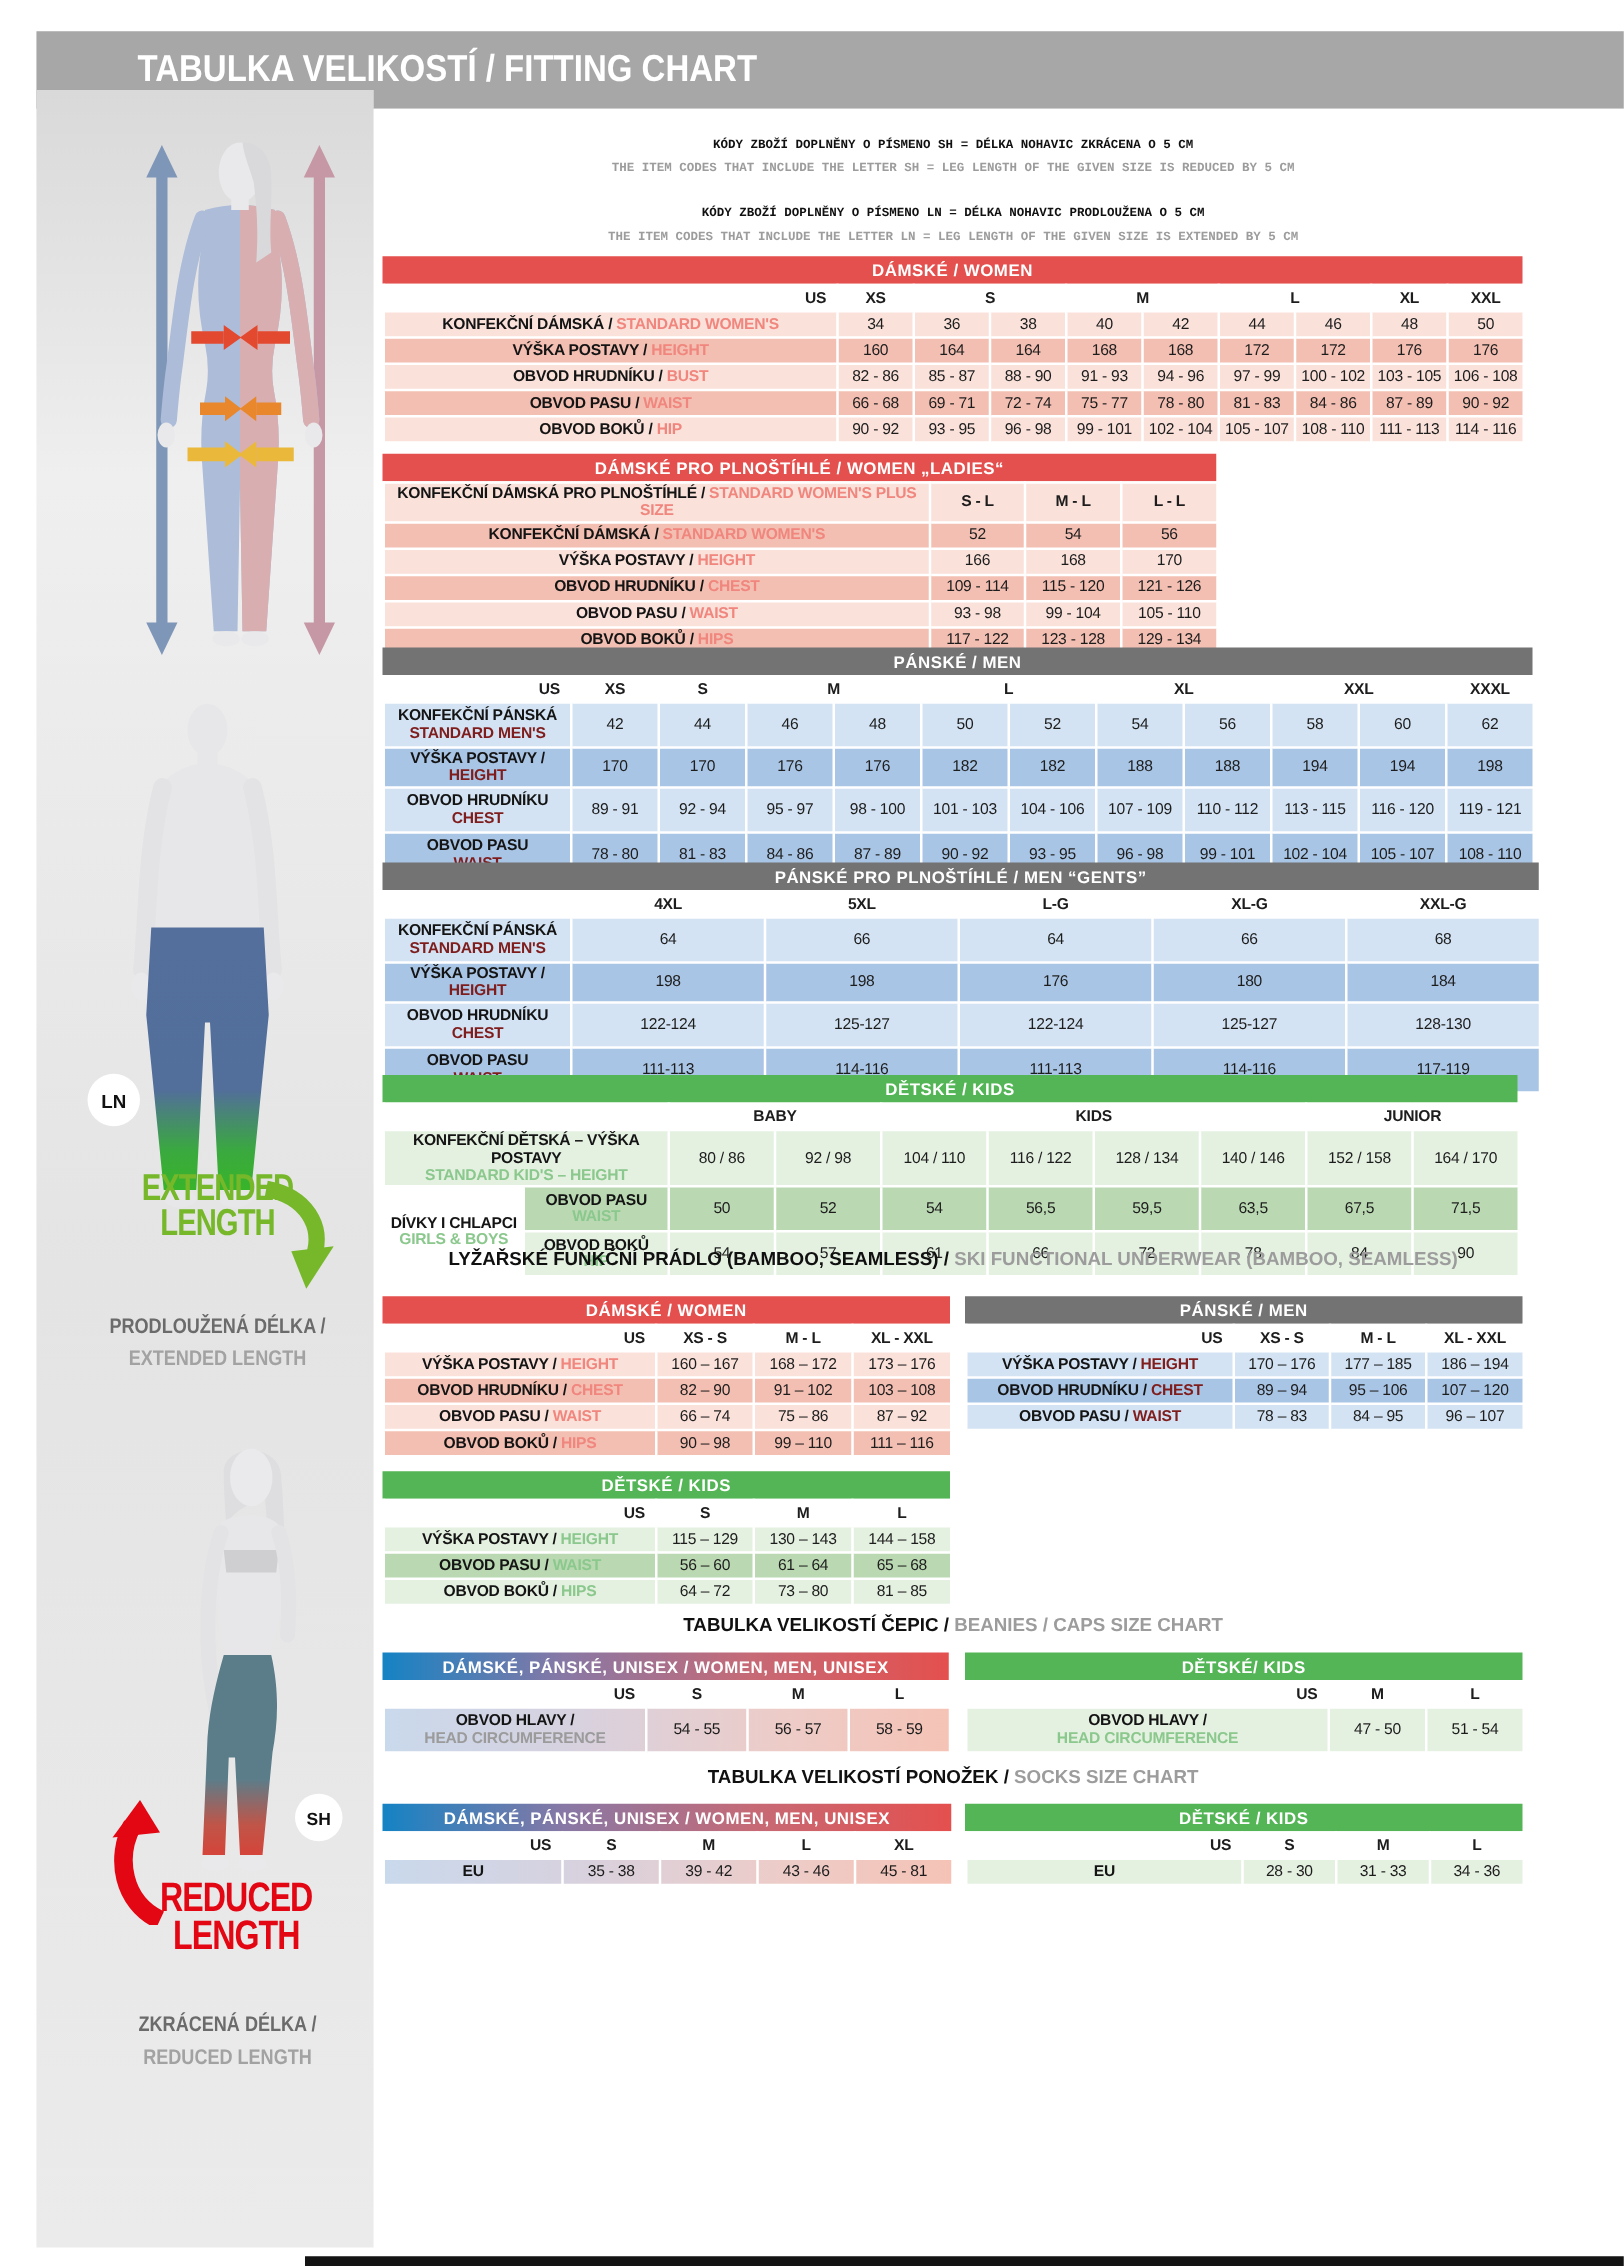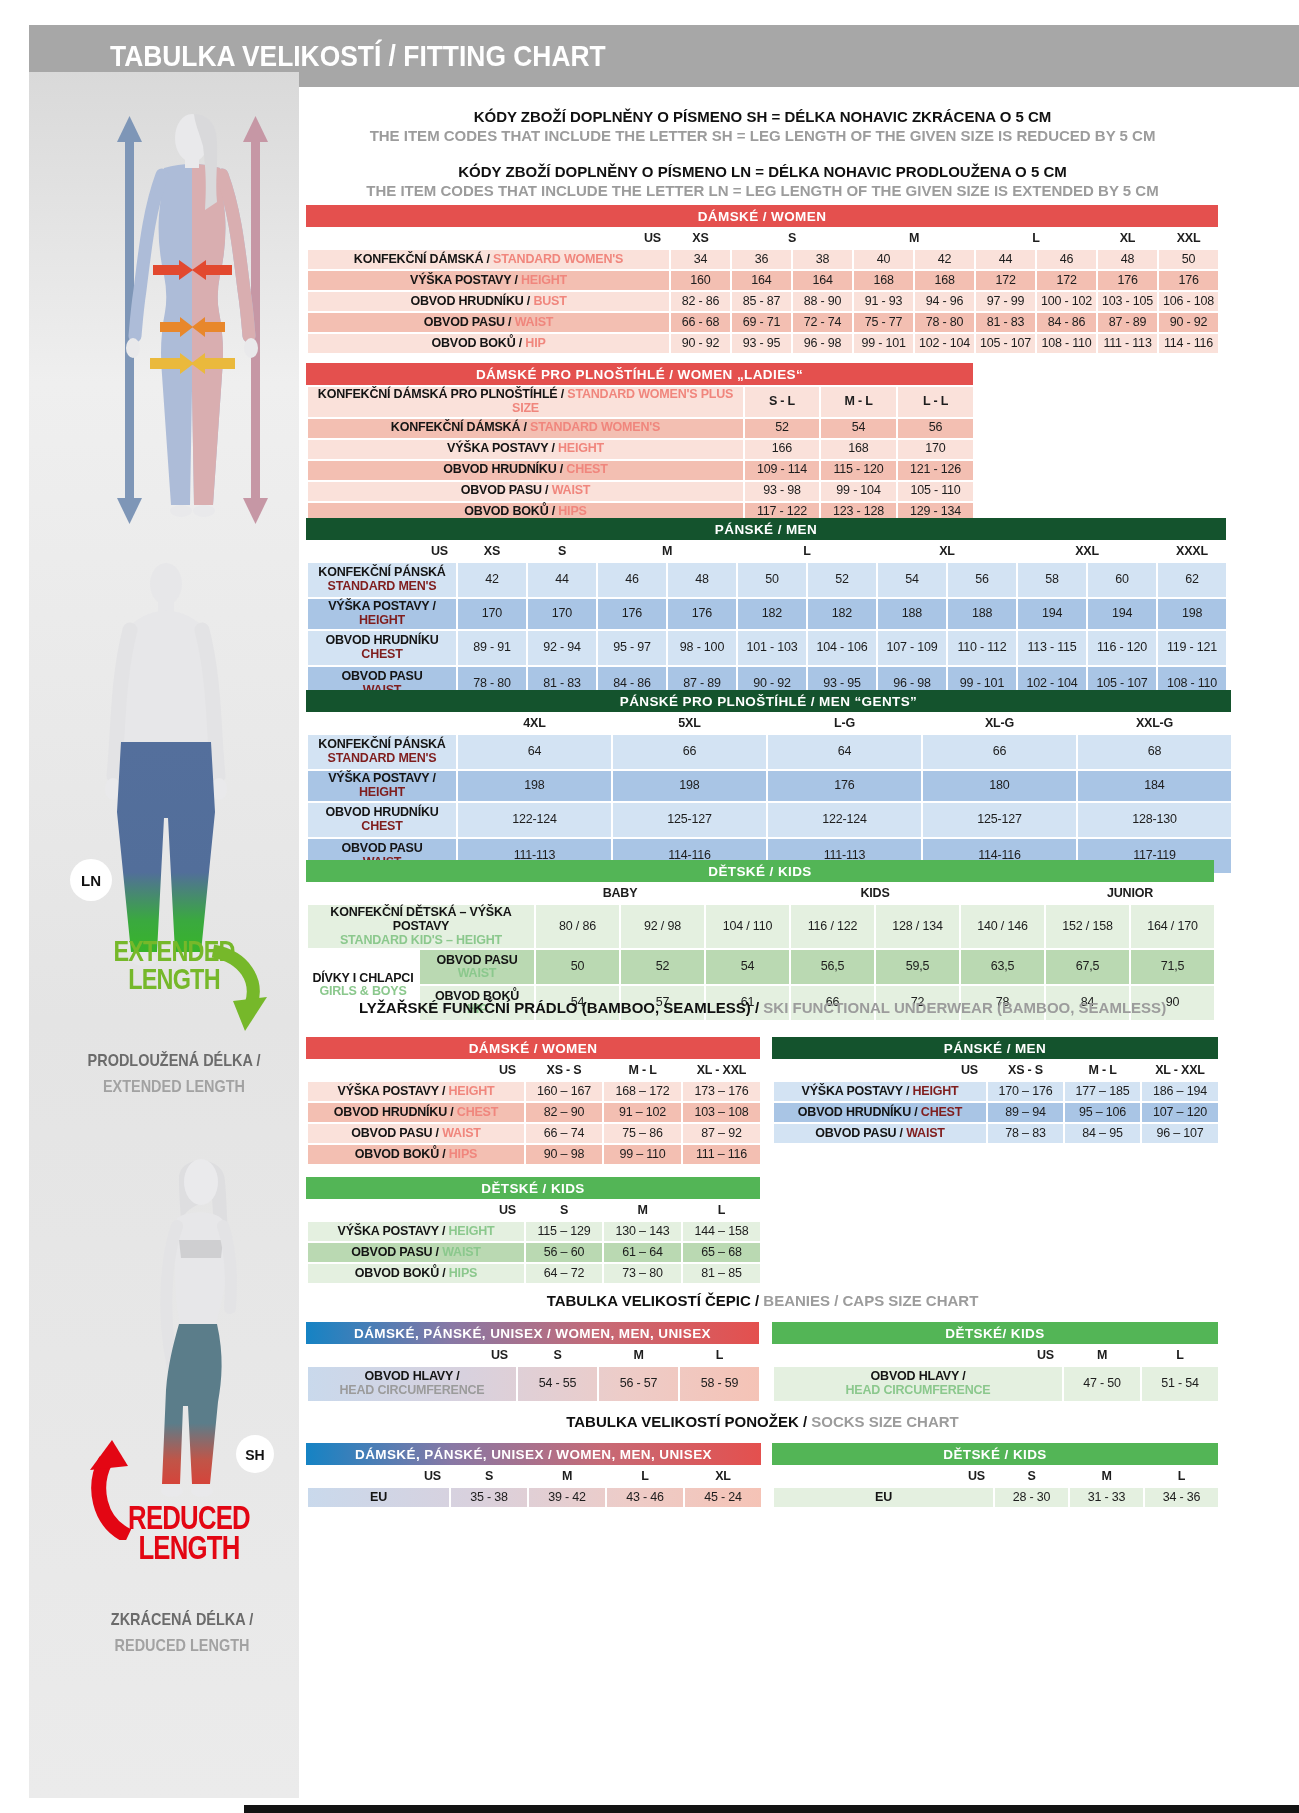"KÓDY ZBOŽÍ DOPLNĚNY O PÍSMENO" .instructions { font-family: none -> Liberation Mono, monospace; font-size: 15px -> 10px }
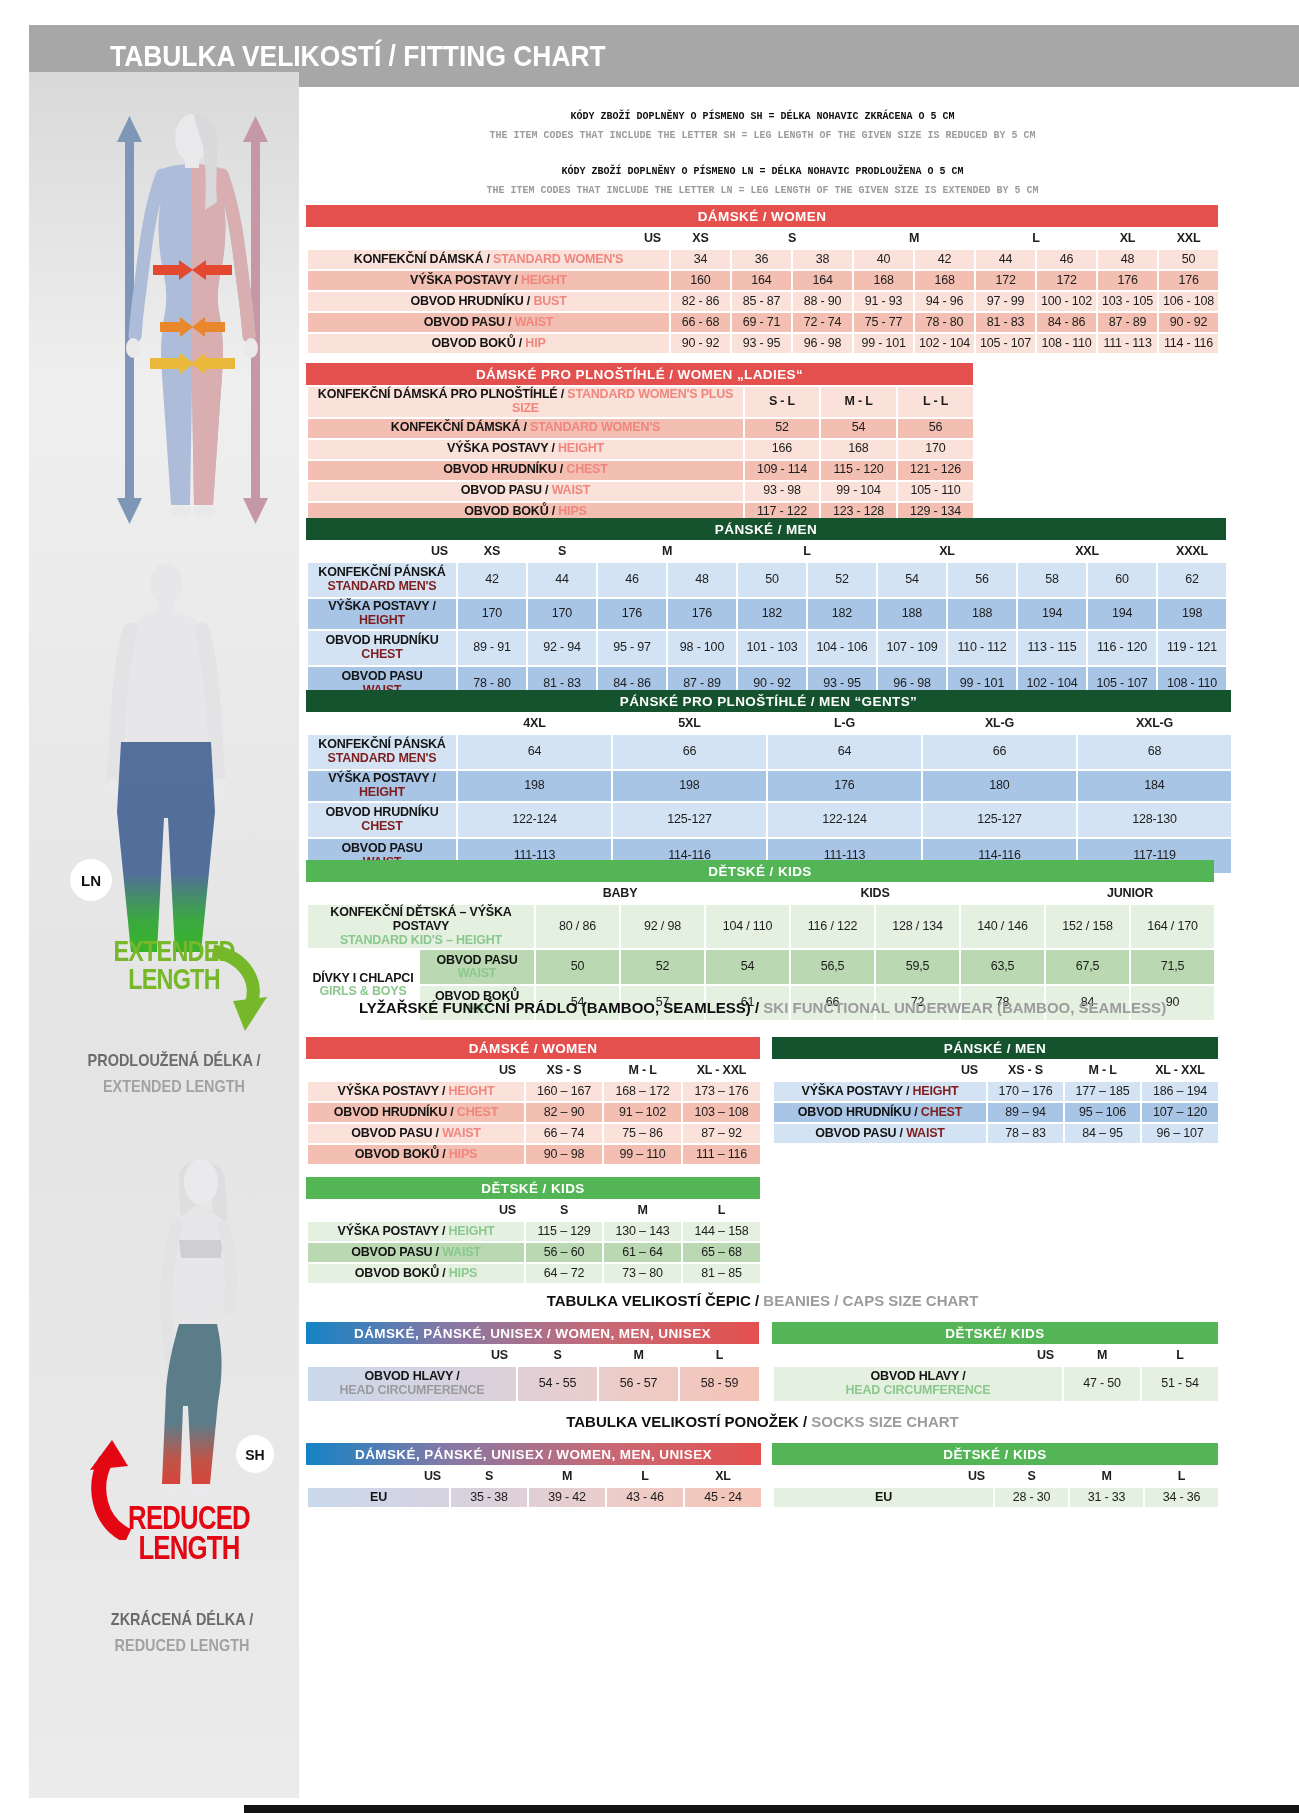"PÁNSKÉ / MEN" .t-blue .tbl-title { background: #14532d -> #737373 }
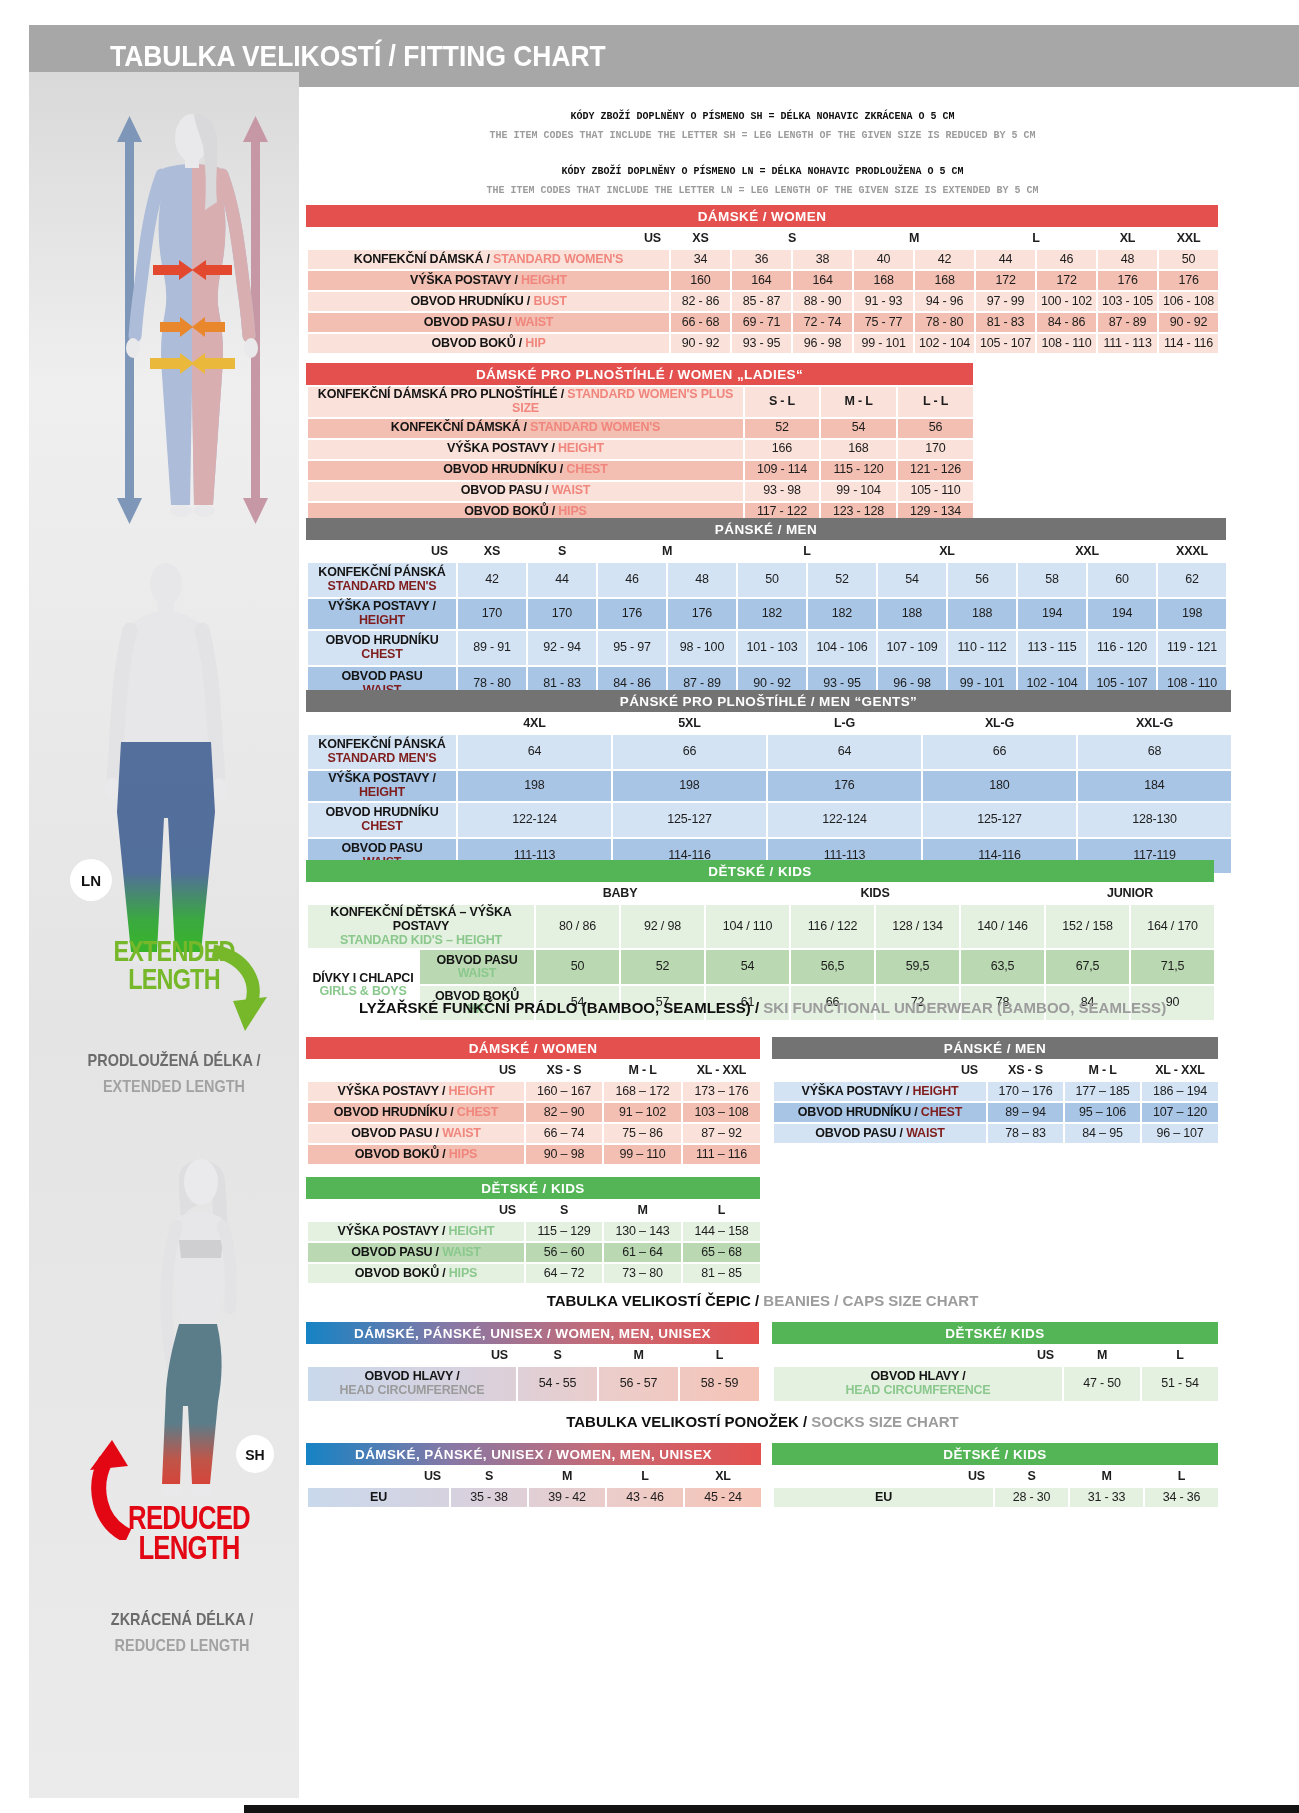"45 - 24" td.val-cell { text: 24 -> 81 }
